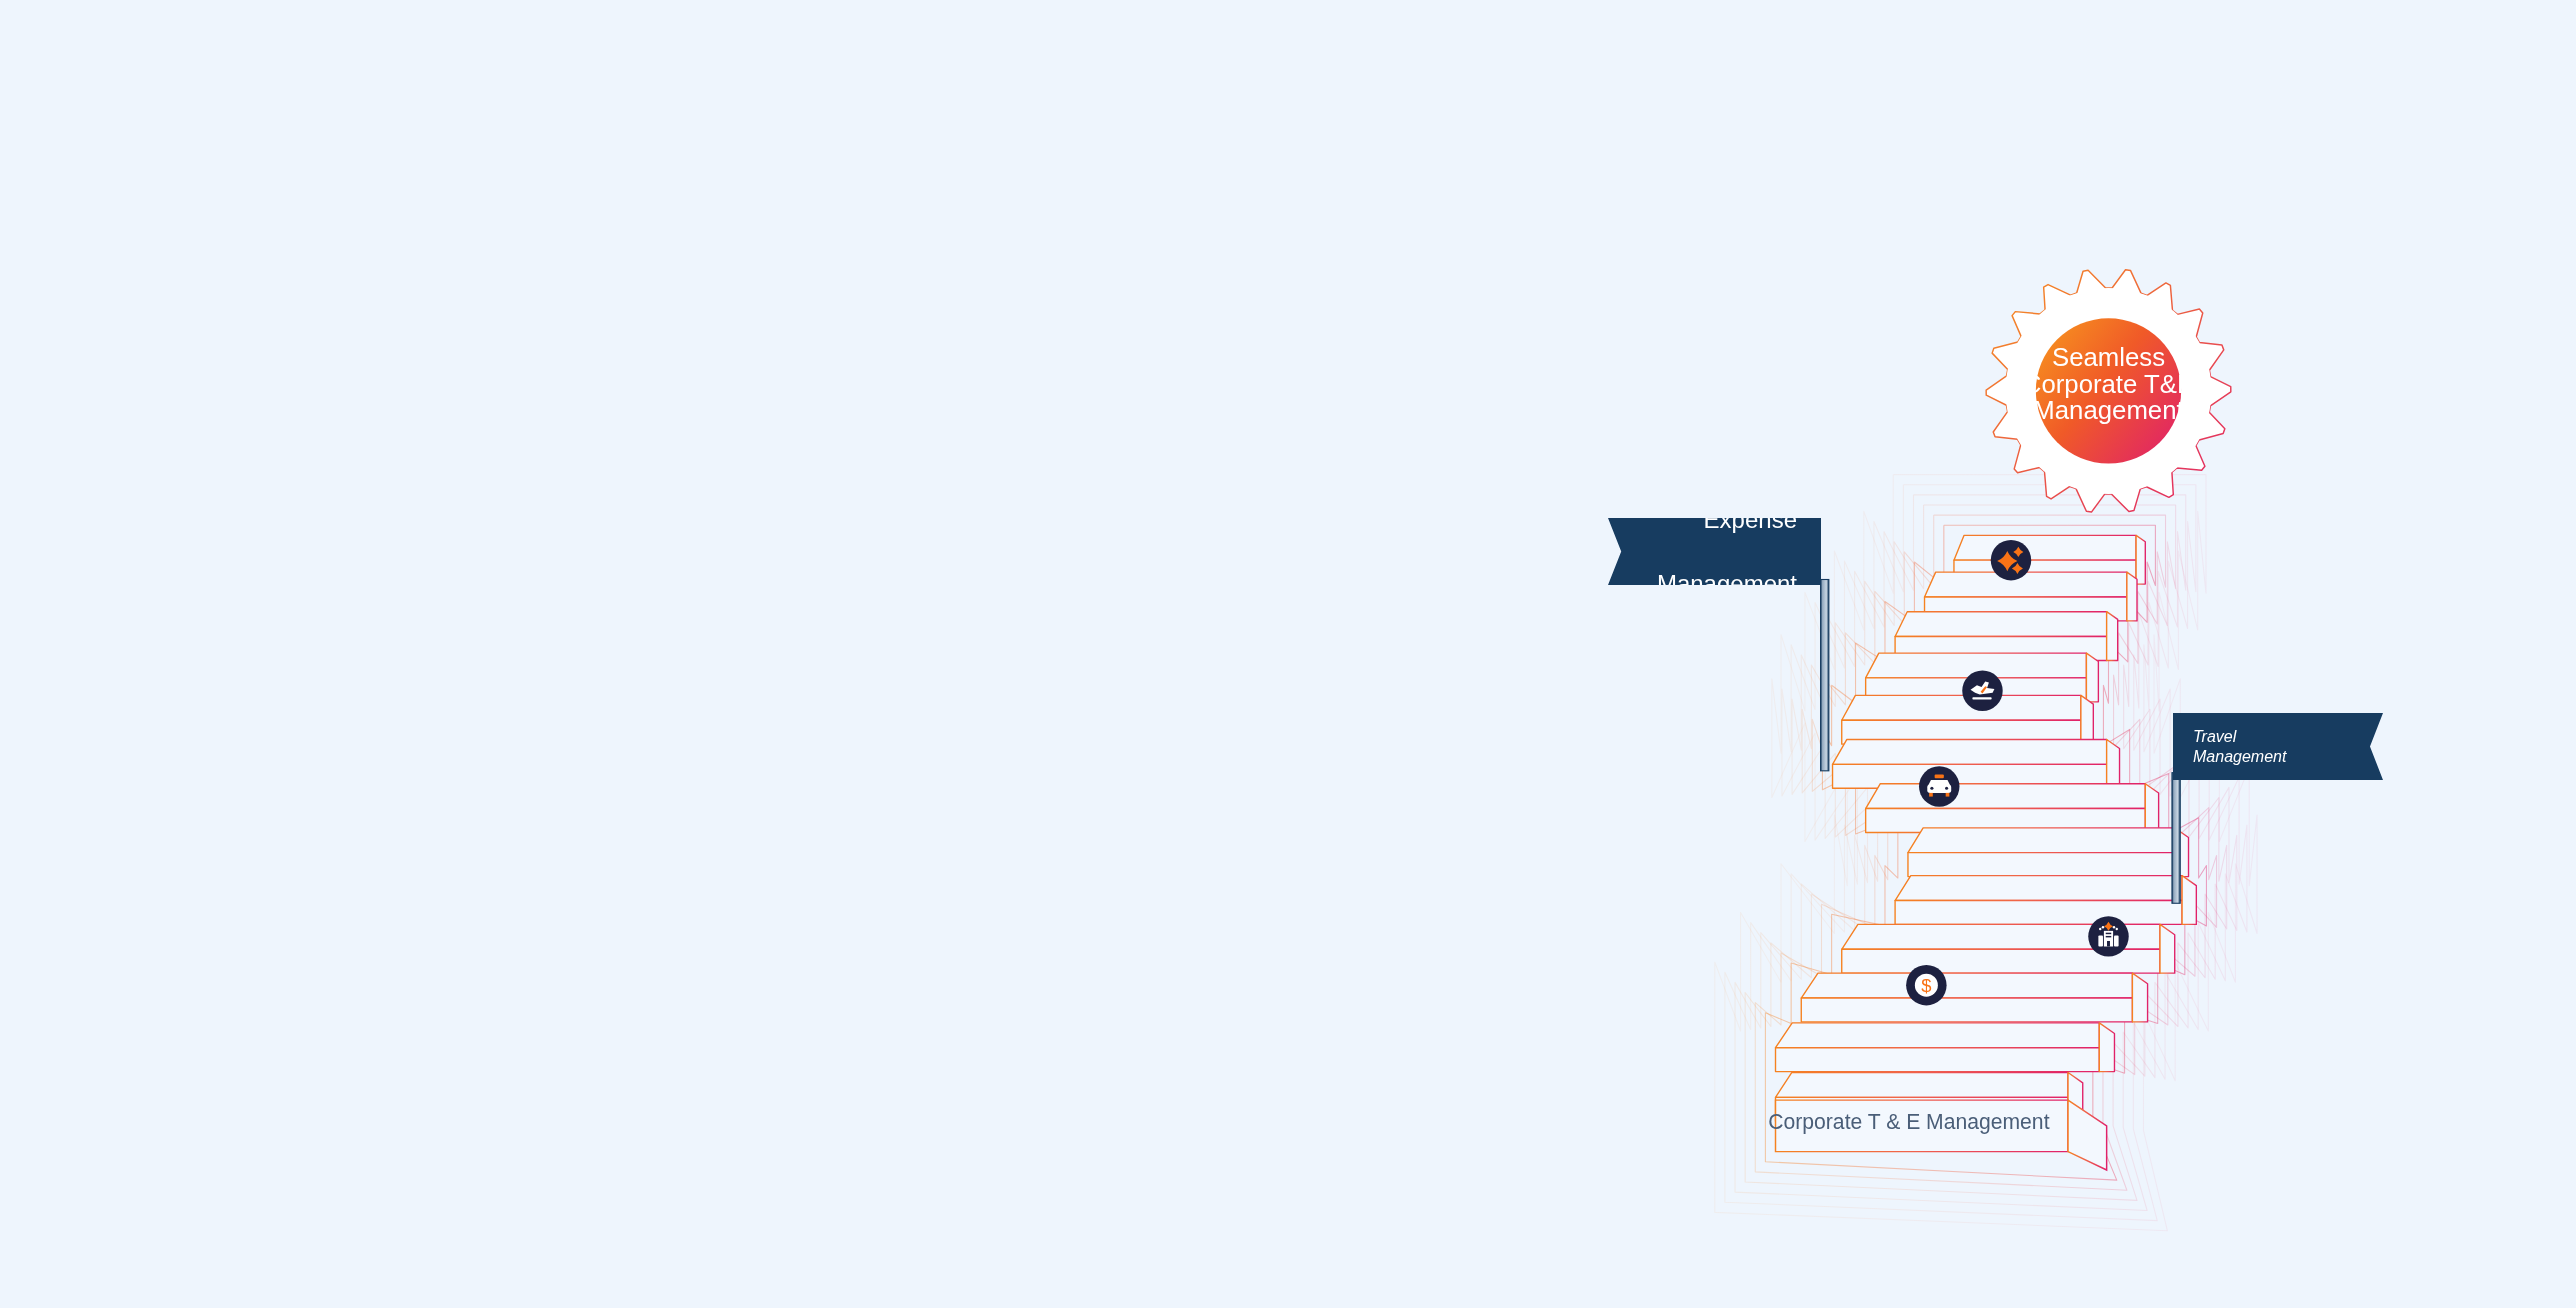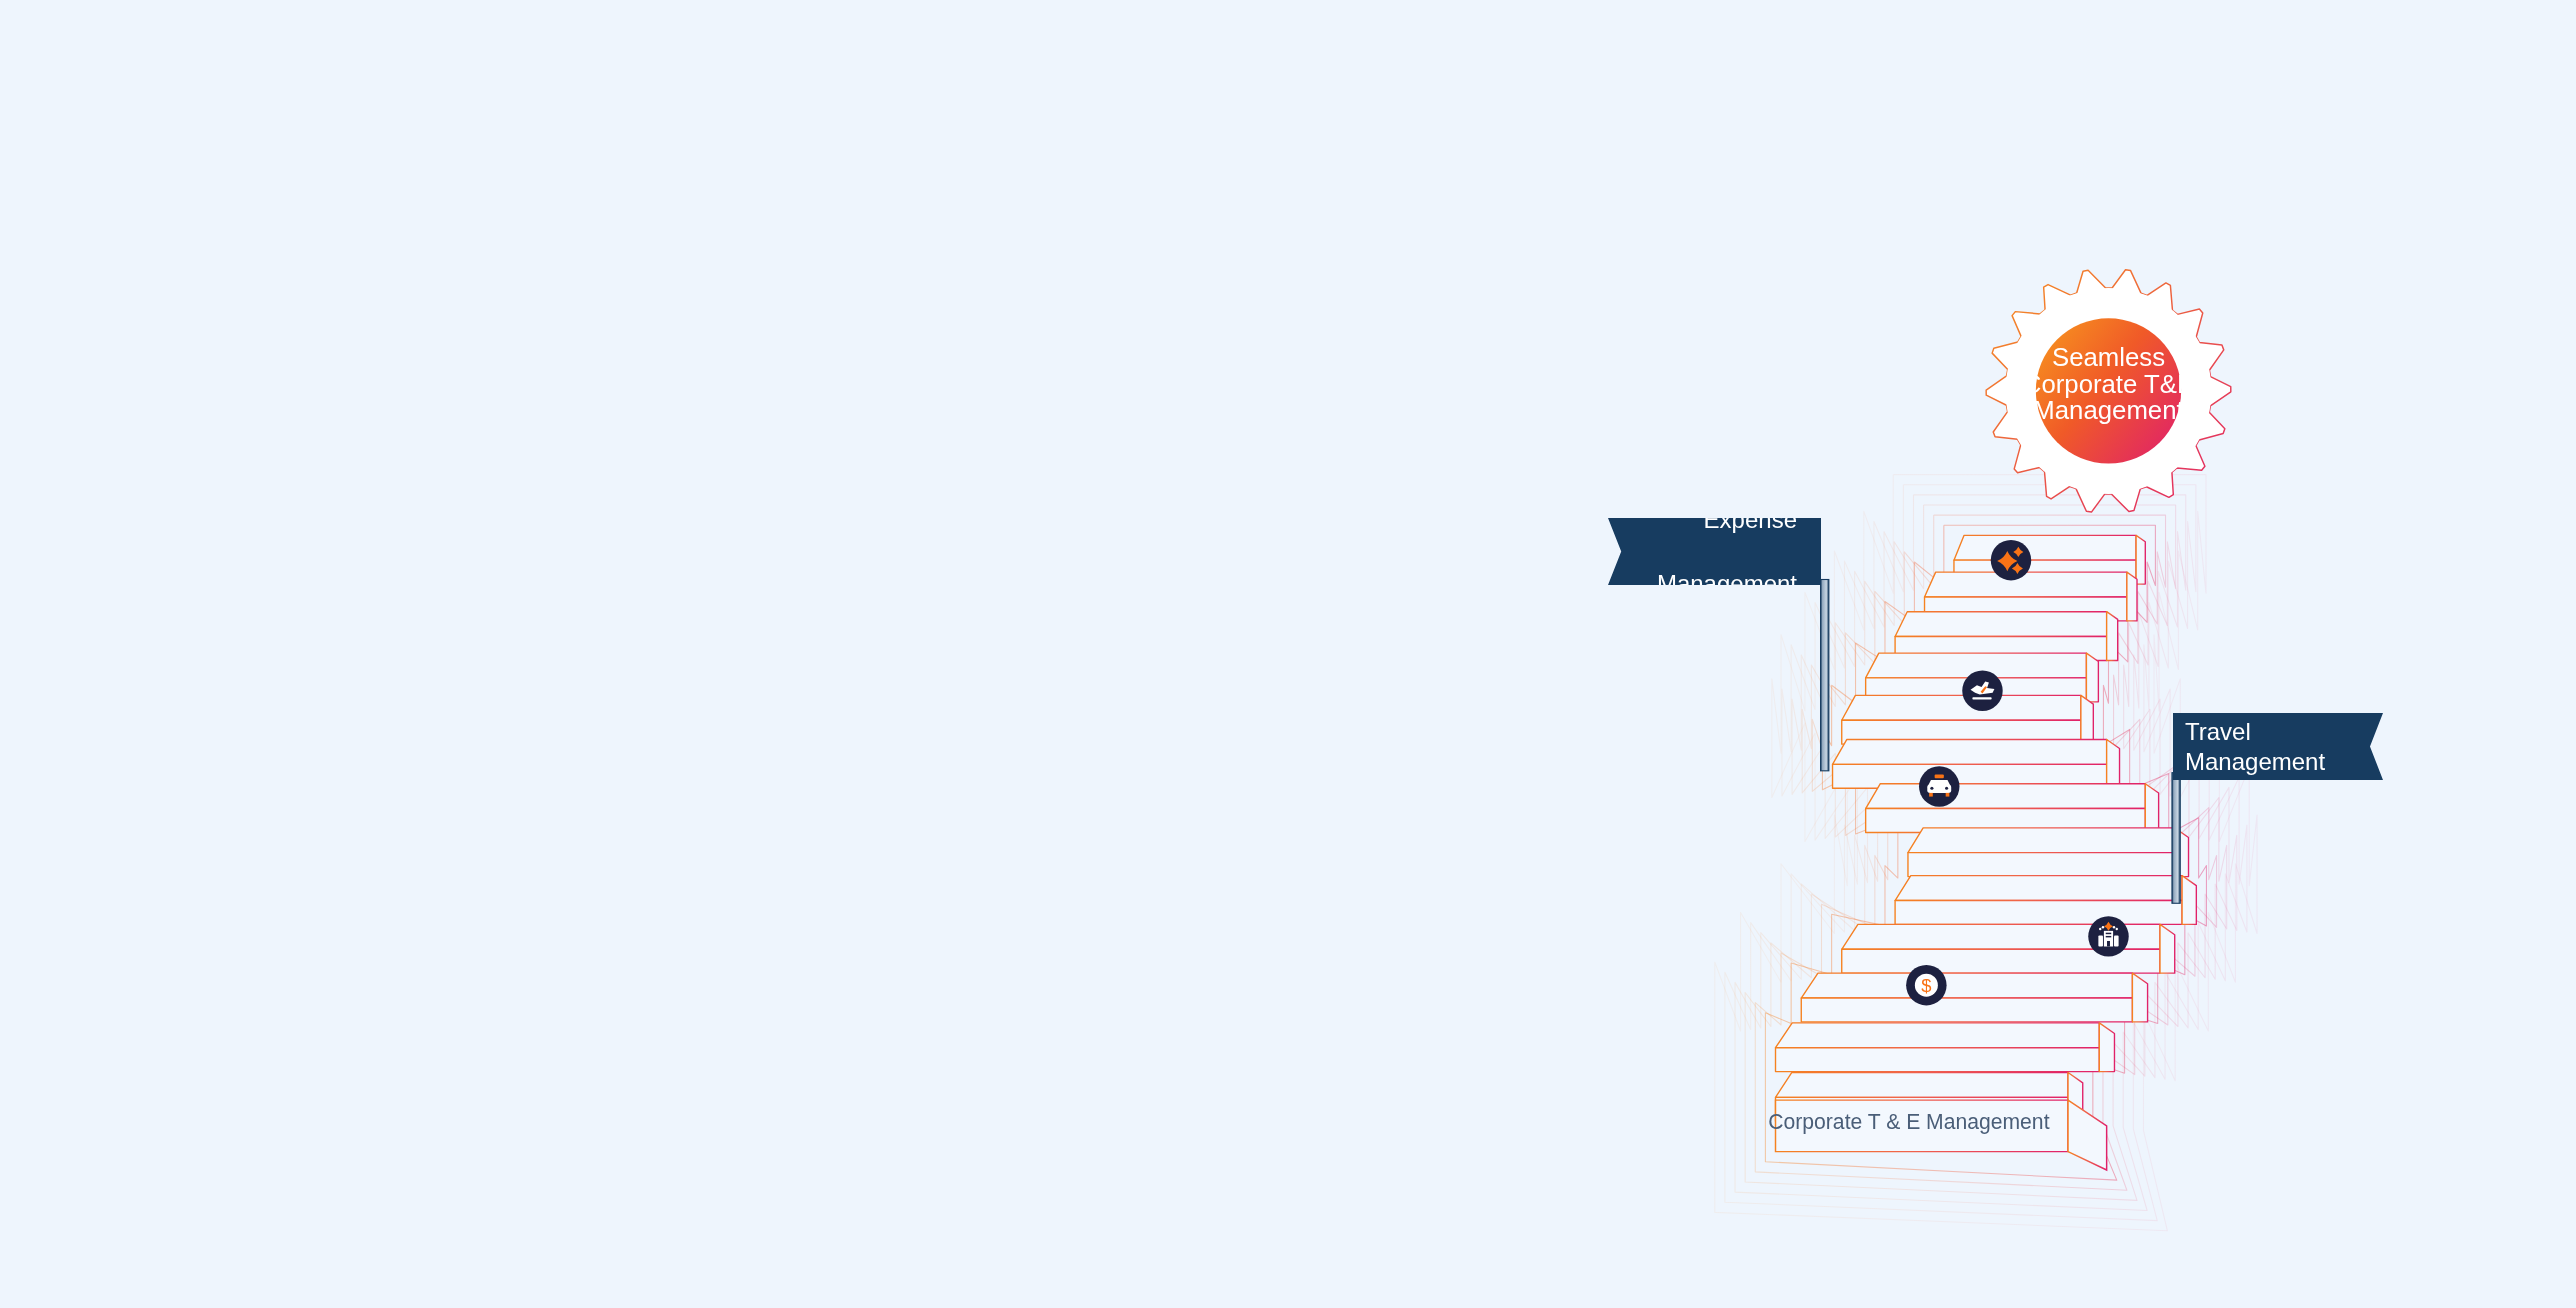"Travel" #flag-travel { font-size: 24px -> 16px; font-style: none -> italic; padding: 0 42px 0 12px -> 0 42px 0 20px }
